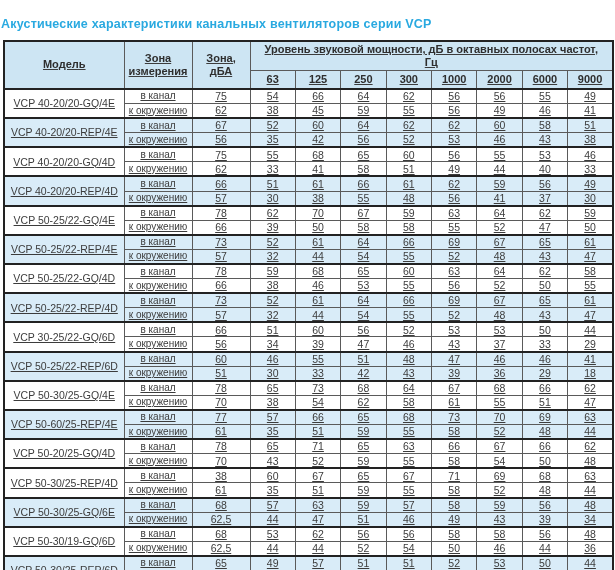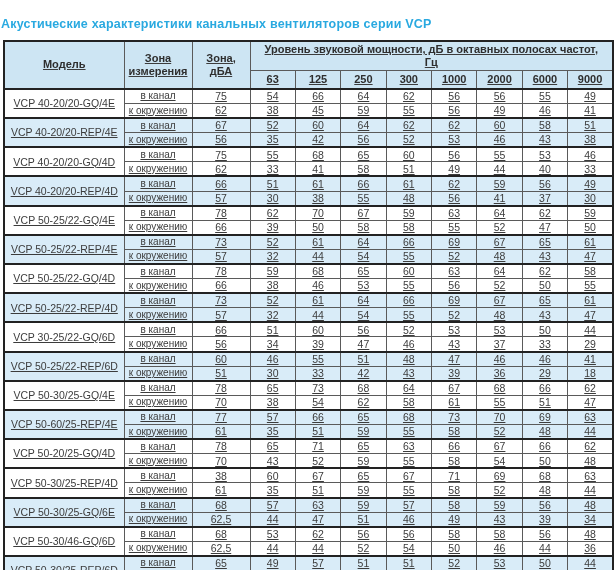"VCP 50-30/46-GQ/6D" td.model-cell { text: 50-30/46-GQ/6D -> 50-30/19-GQ/6D }
